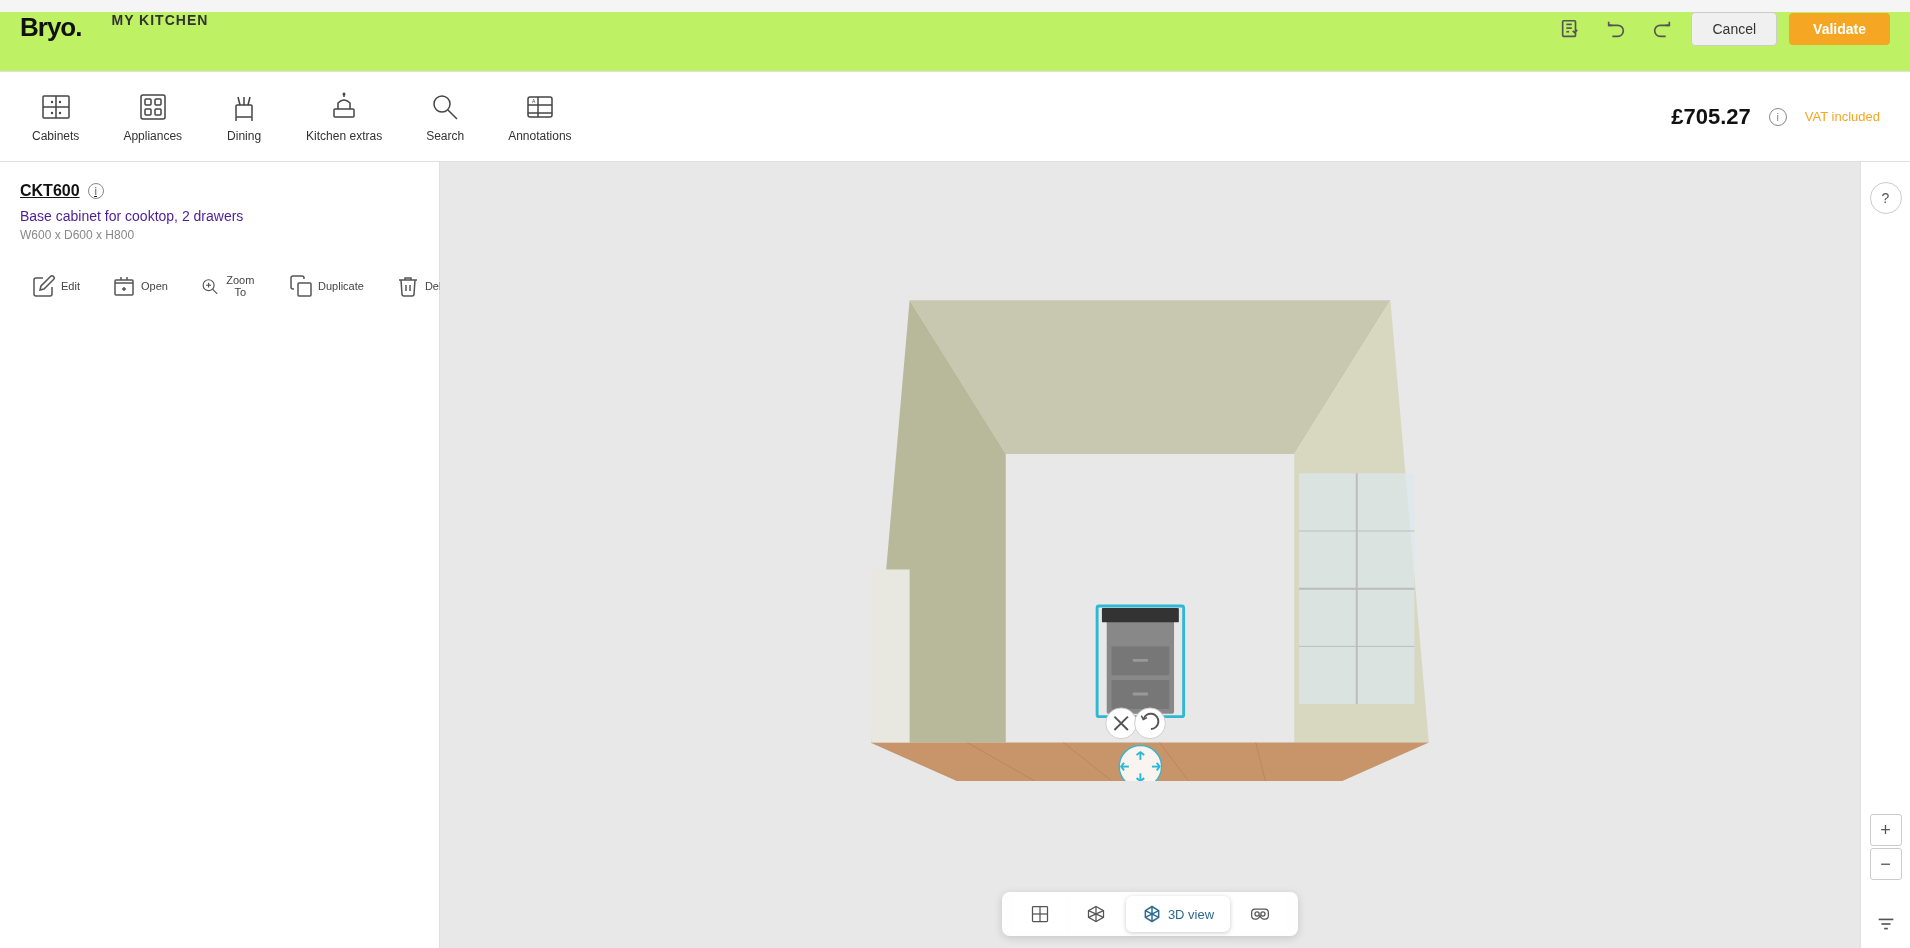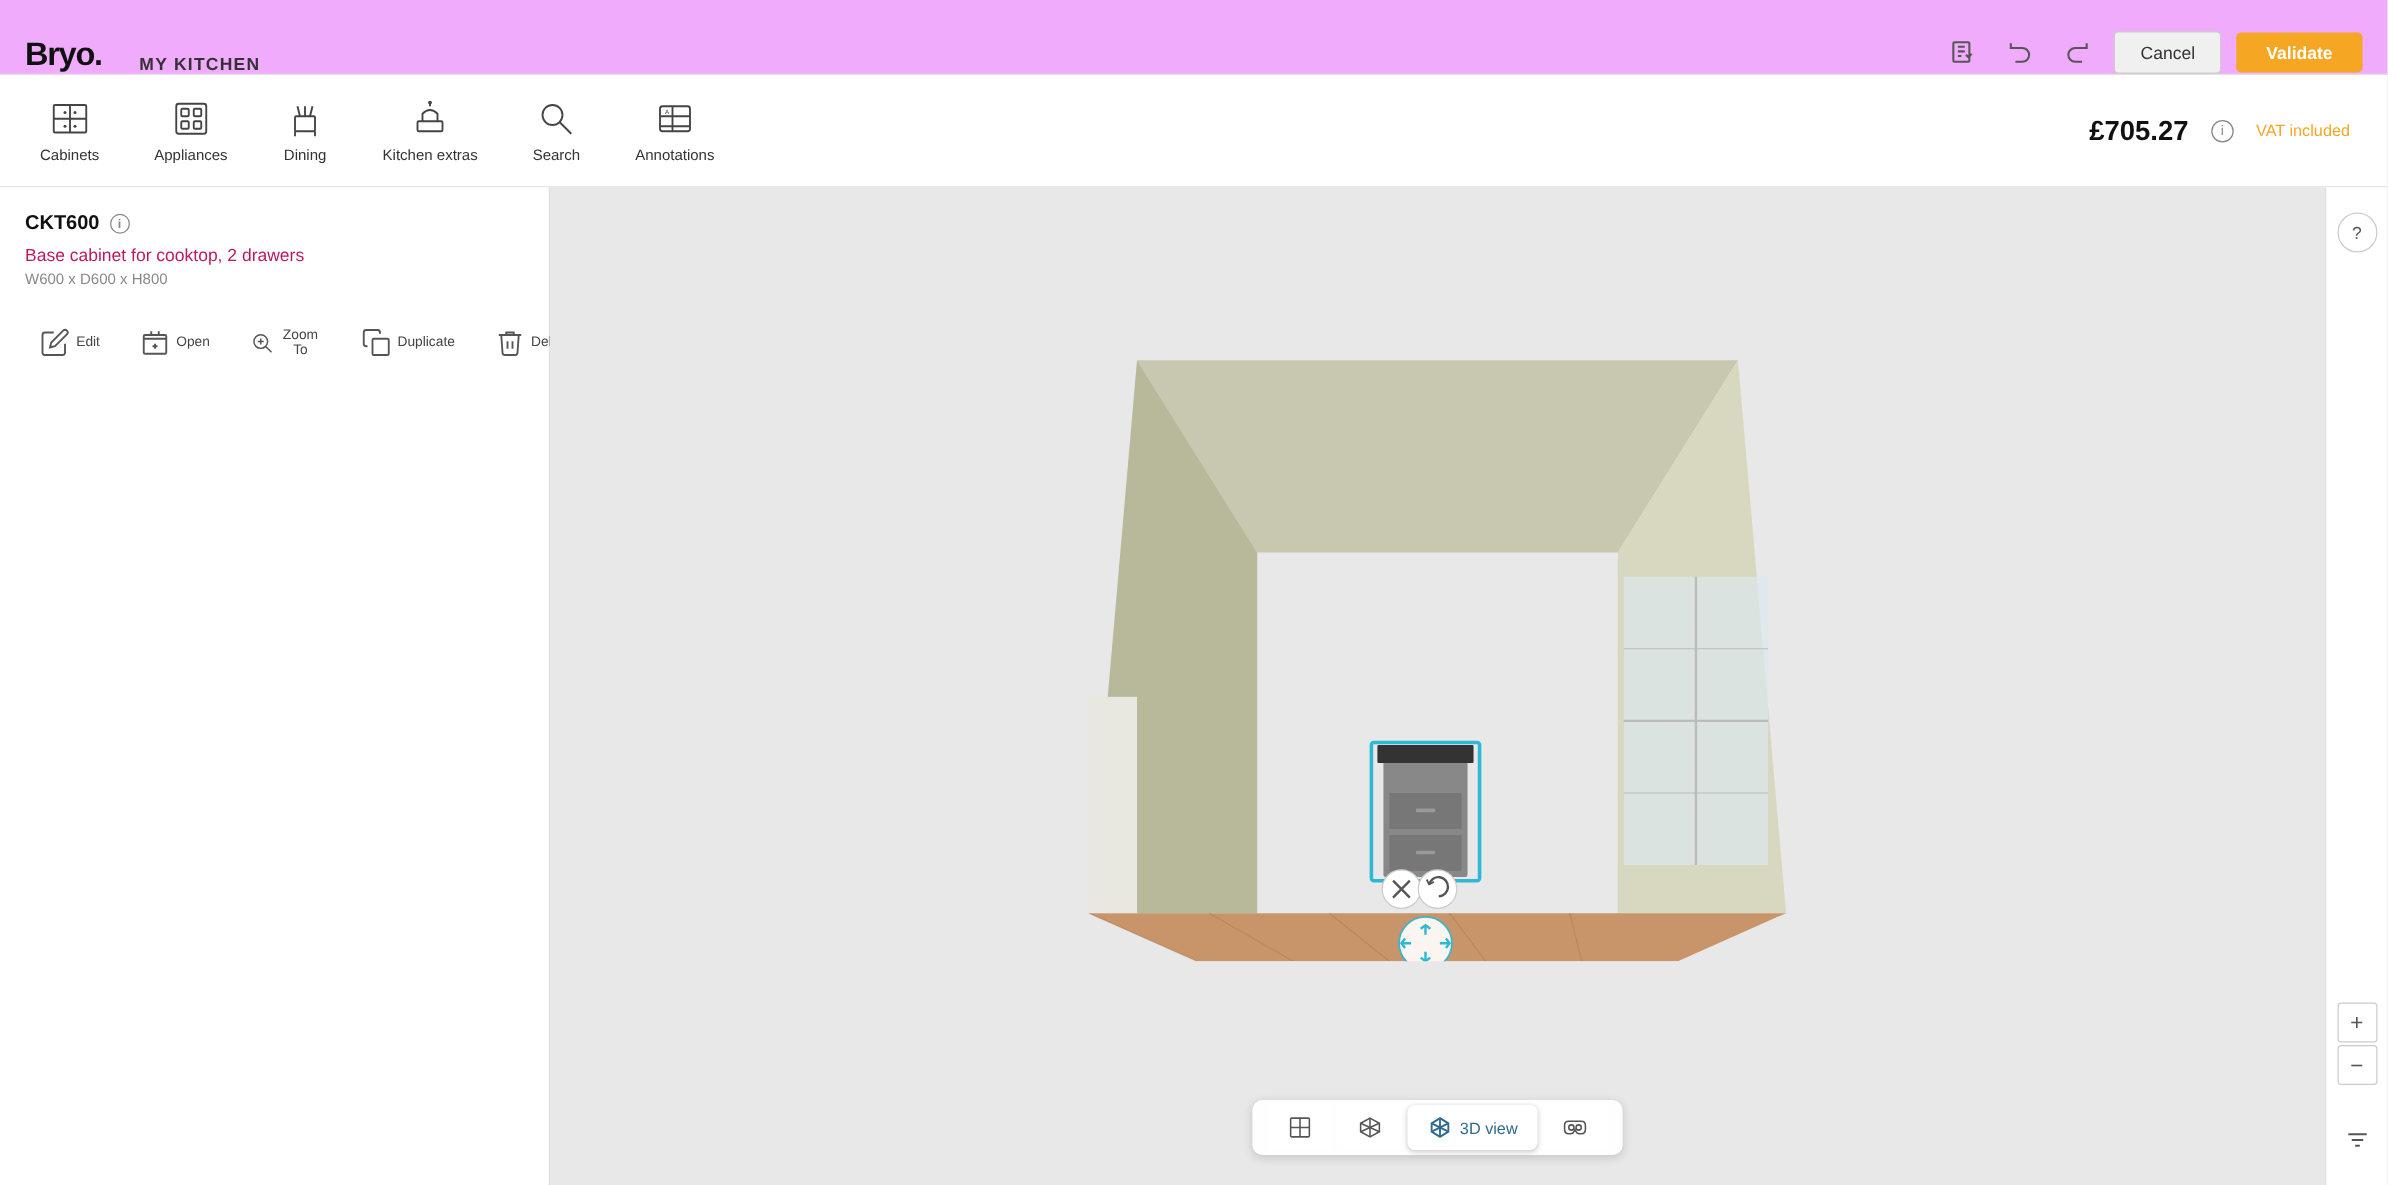"Bryo." .header { align-items: flex-end -> flex-start; background: #f0abfc -> #bef264; margin-top: none -> 12px }
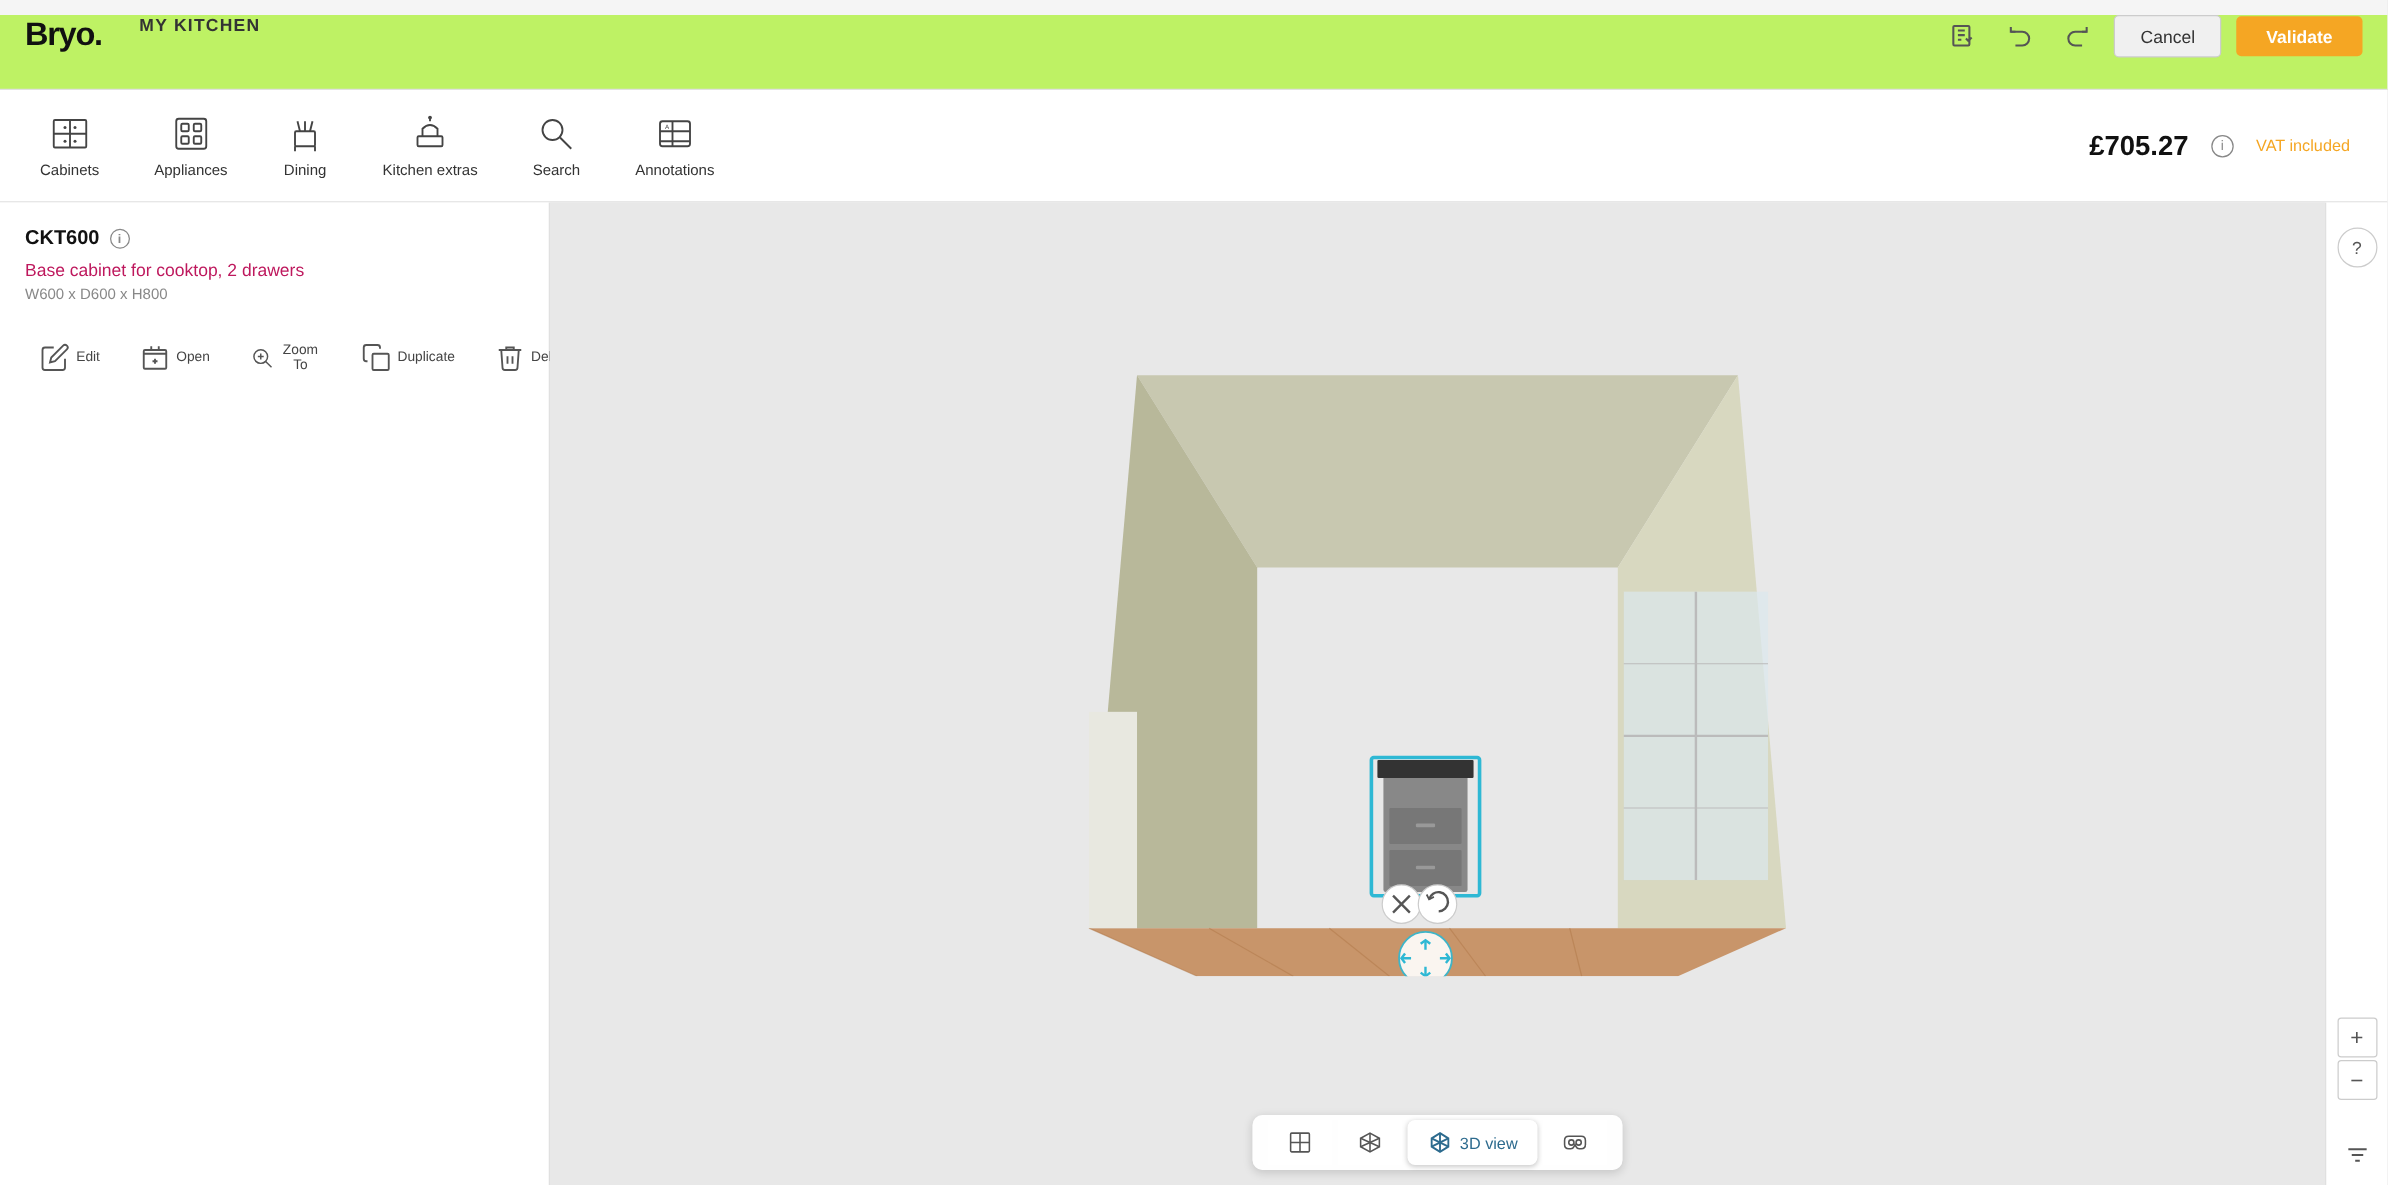"CKT600" .item-code { text-decoration: none -> underline }
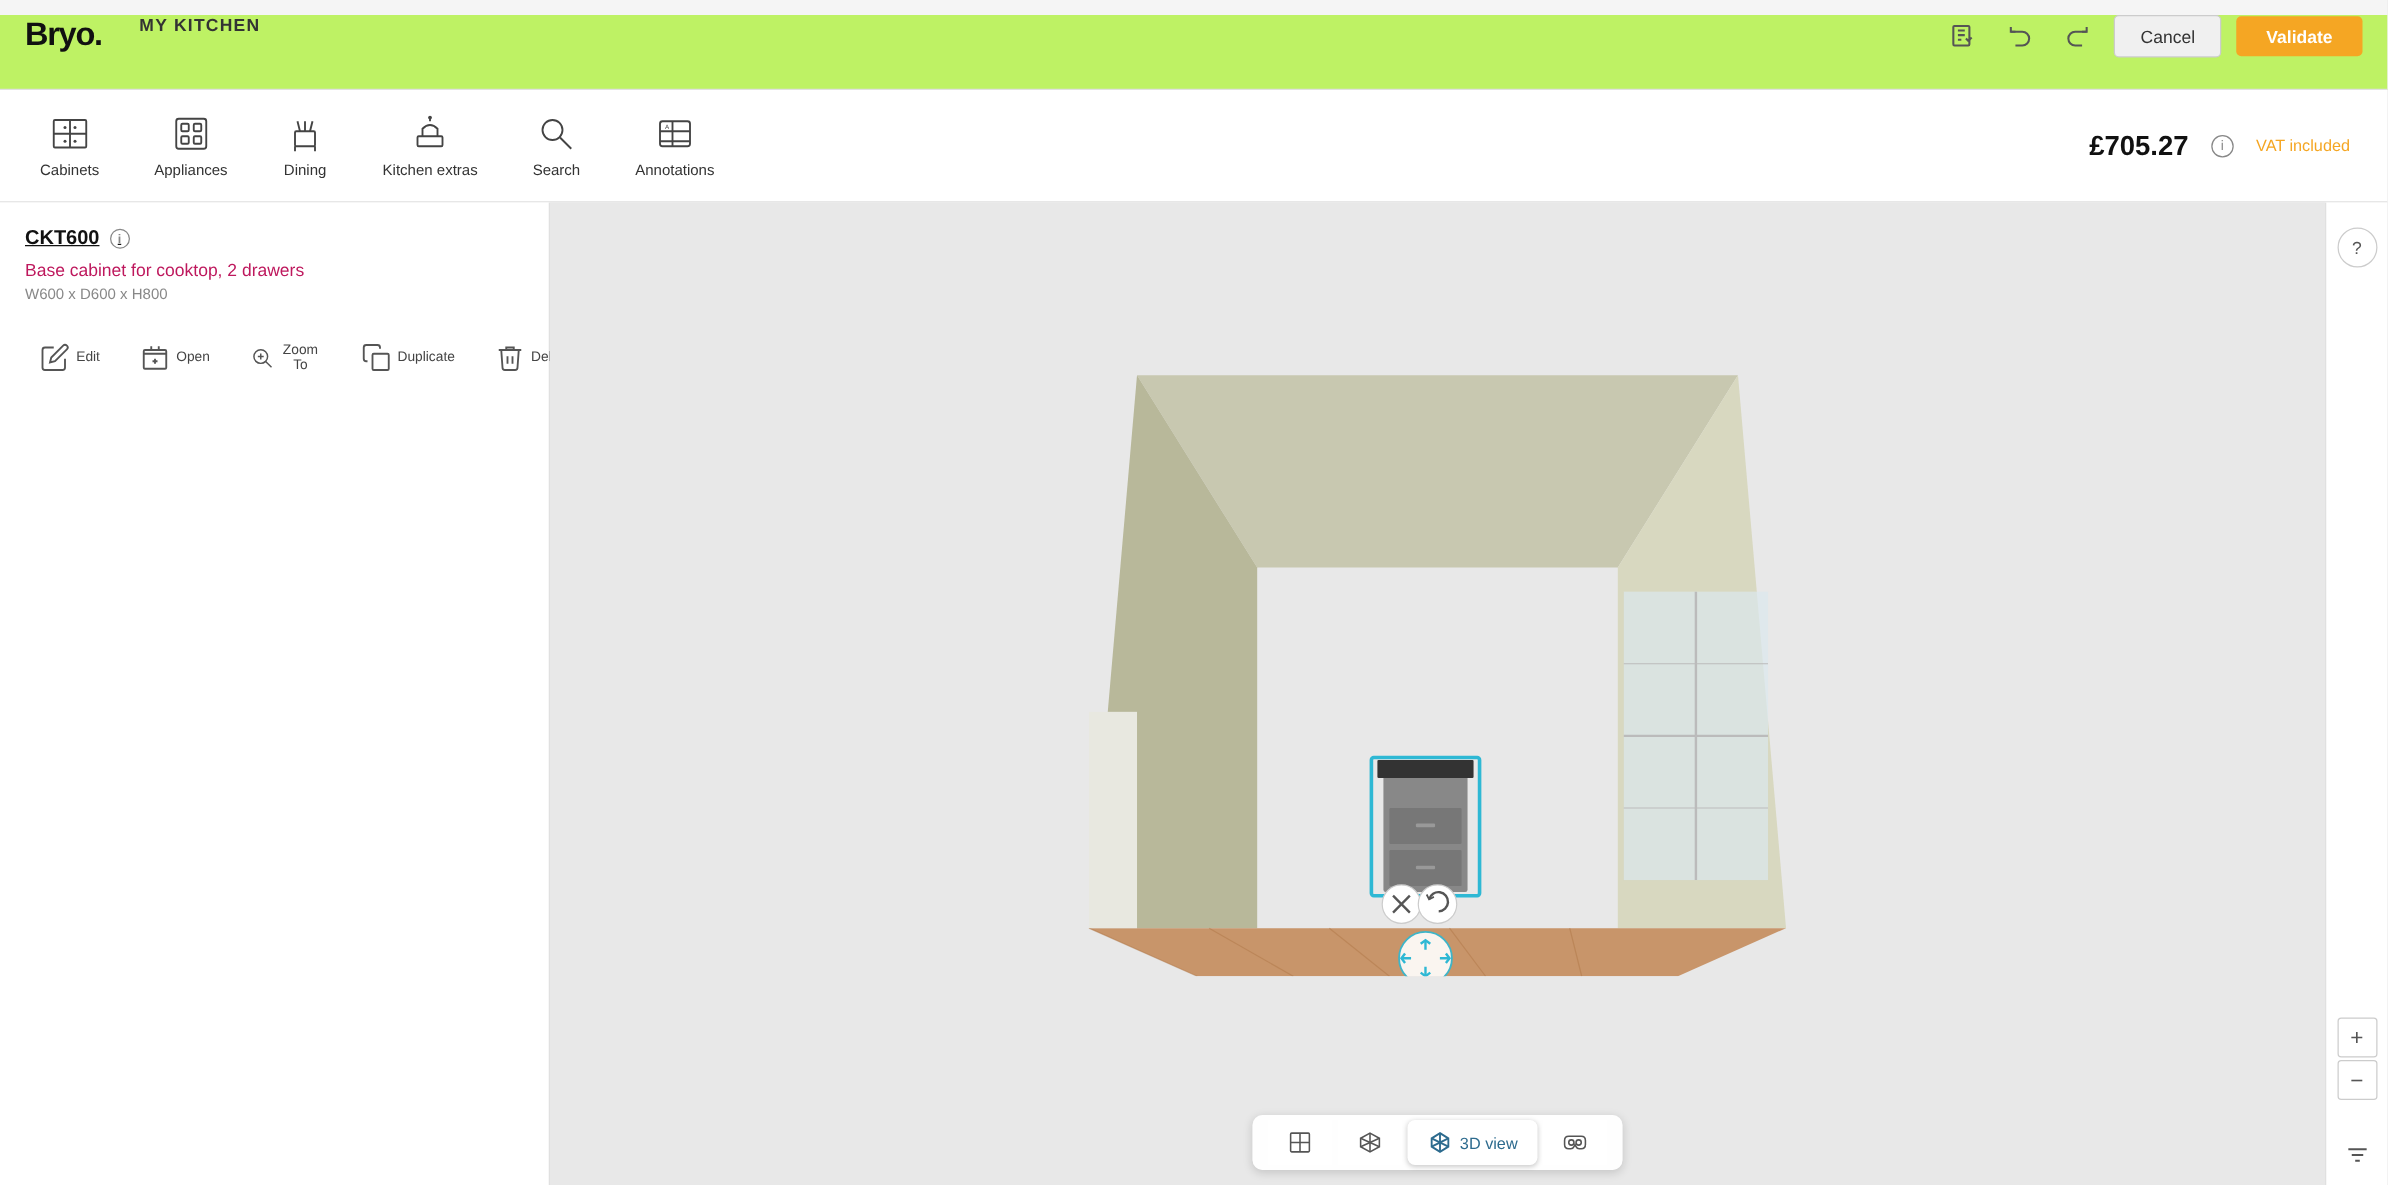"Base cabinet for cooktop, 2" .item-description { color: #be185d -> #4c1d95 }
